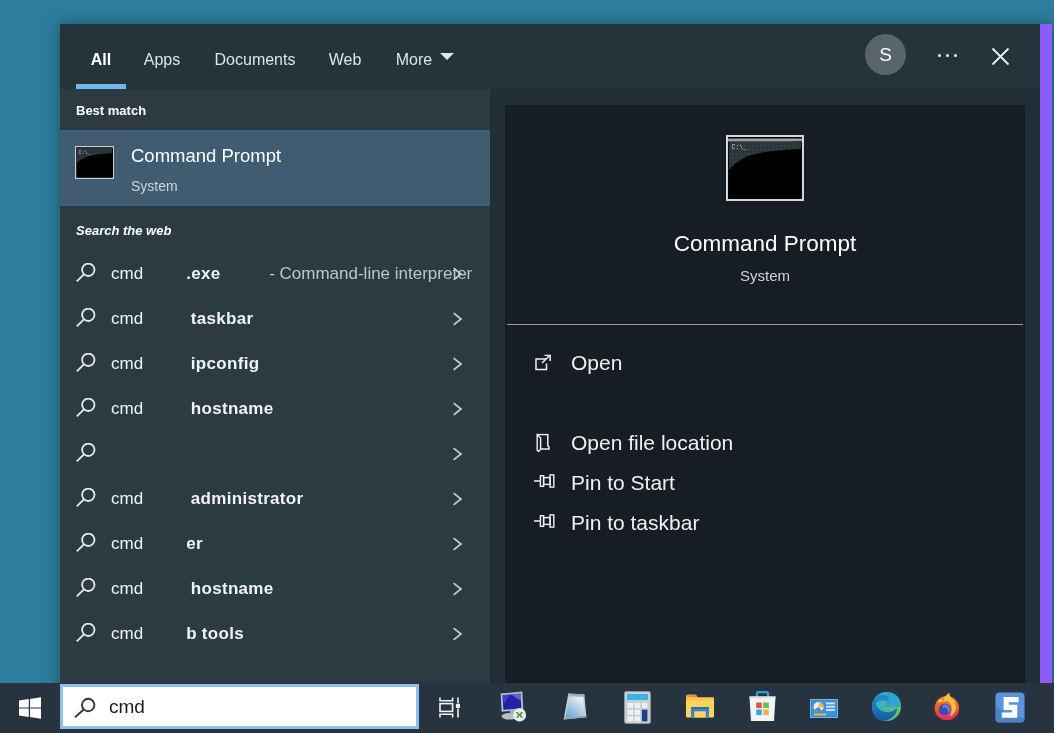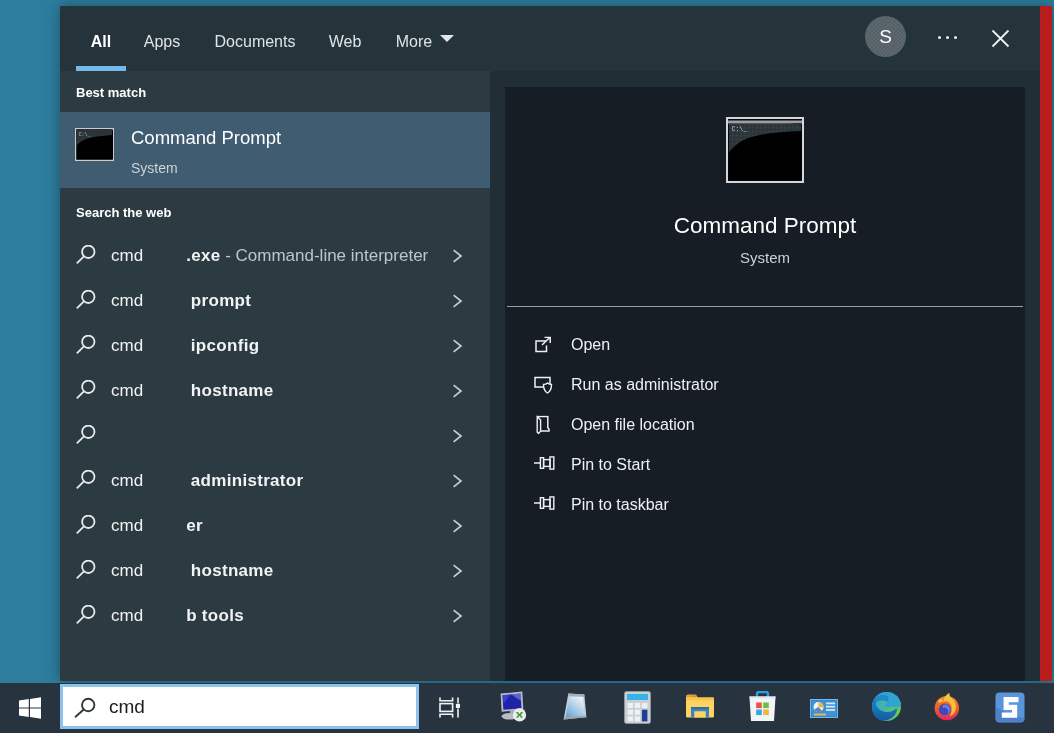"All" .win { background: #b91c1c -> #8b5cf6; top: 6px -> 24px }
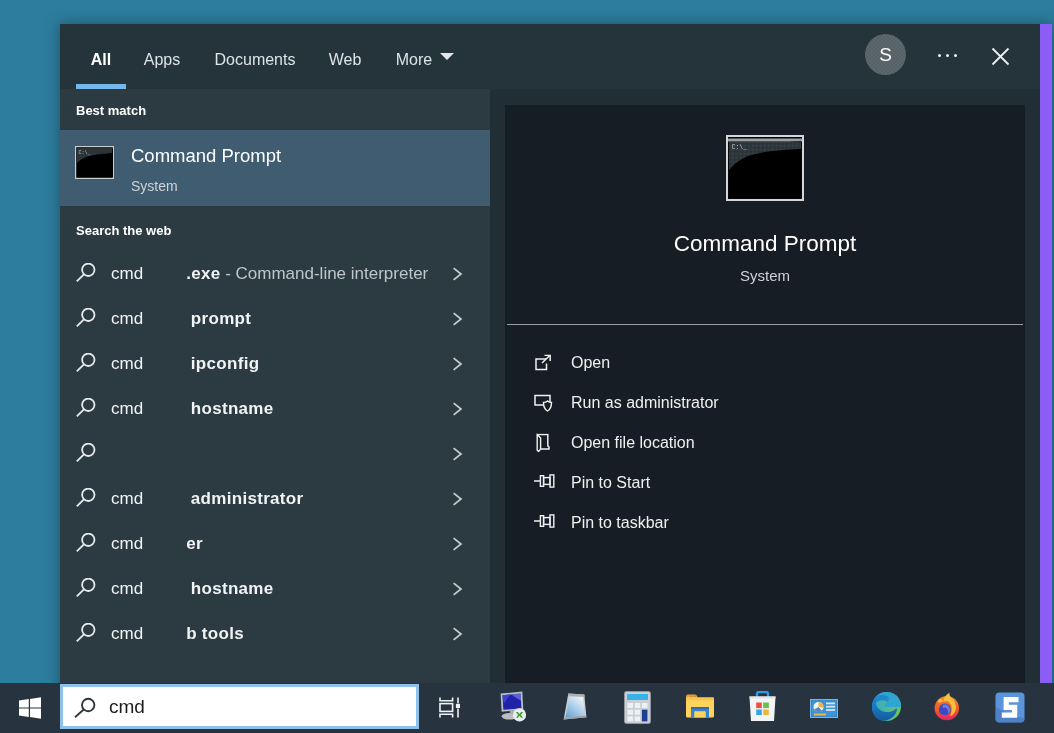"Search the web" div.sechead { font-style: none -> italic }
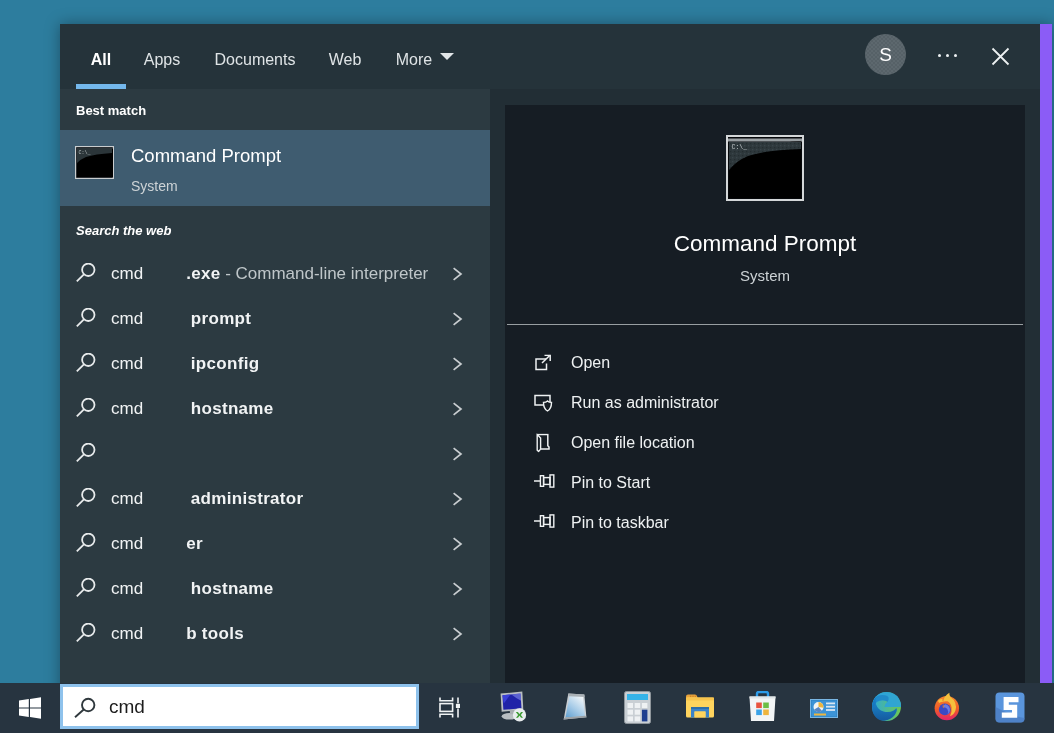"- Command-line interpreter" .row .txt .dim { margin-left: none -> 44px }
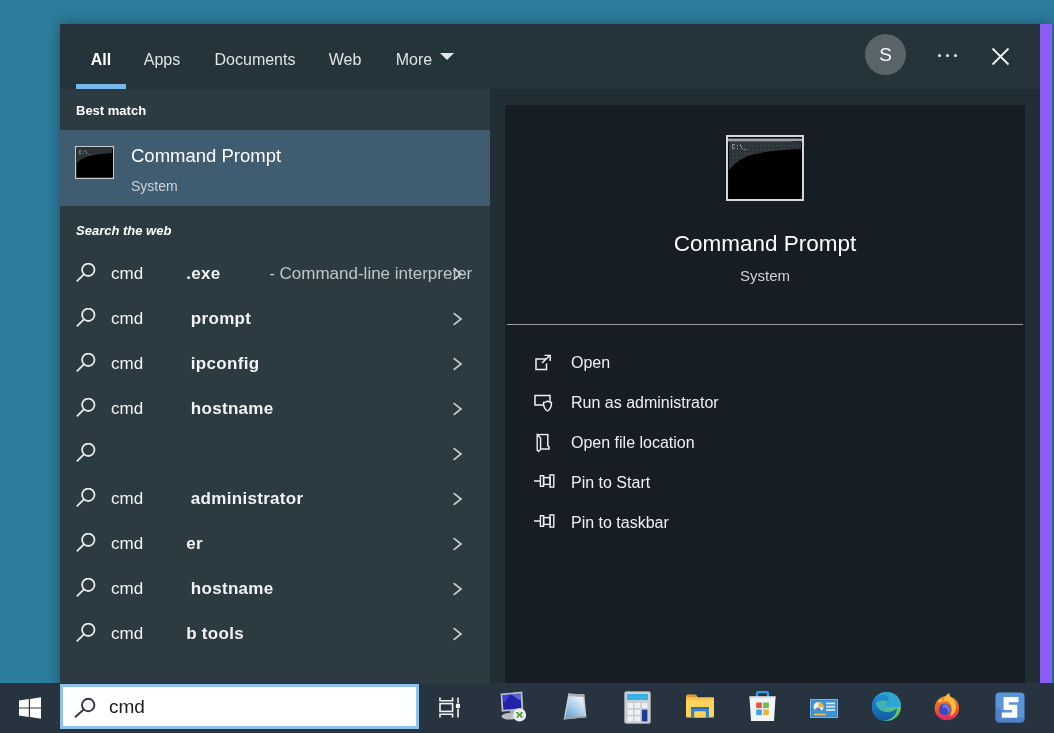"prompt" b { text: prompt -> taskbar }
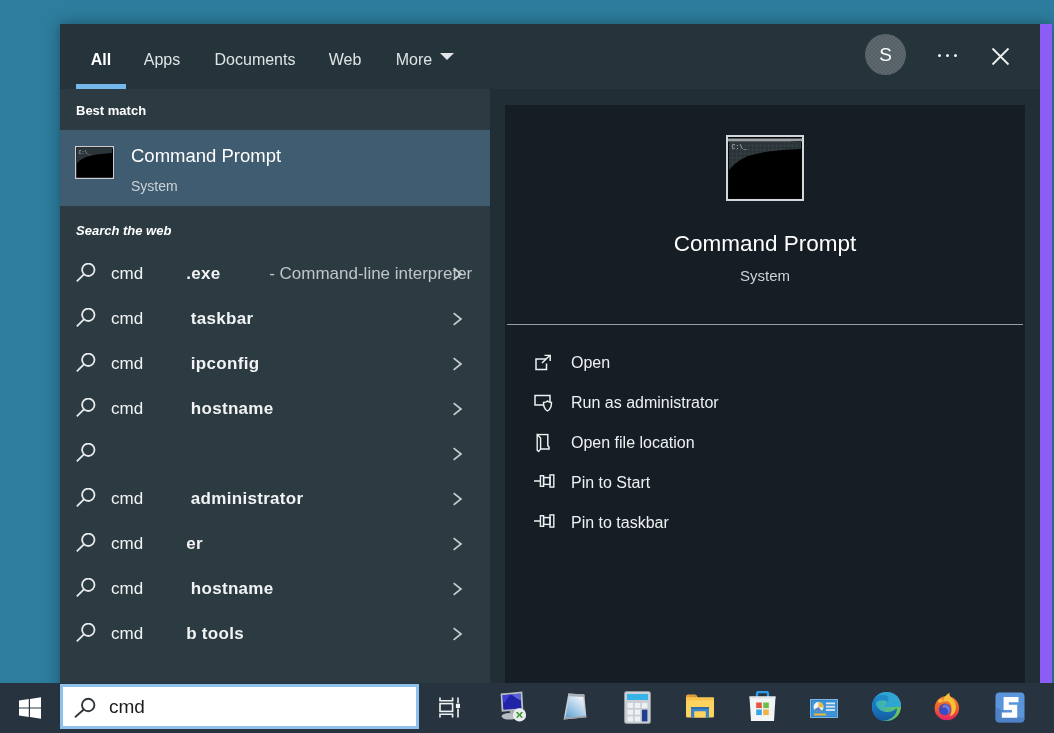"Open" .action .txt { font-size: 16px -> 21px }
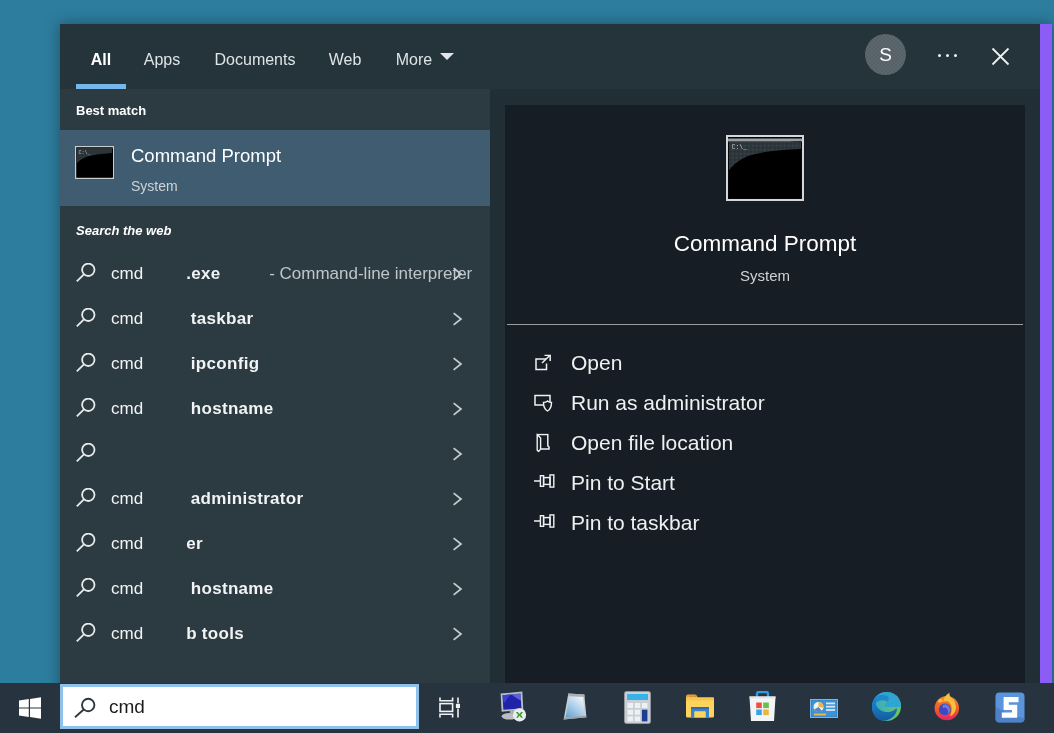"Run as administrator" div.action { html: <div> <svg> <rect></rect> <path></path> </svg> <div>Run as administrator</div> </div> -> none }
